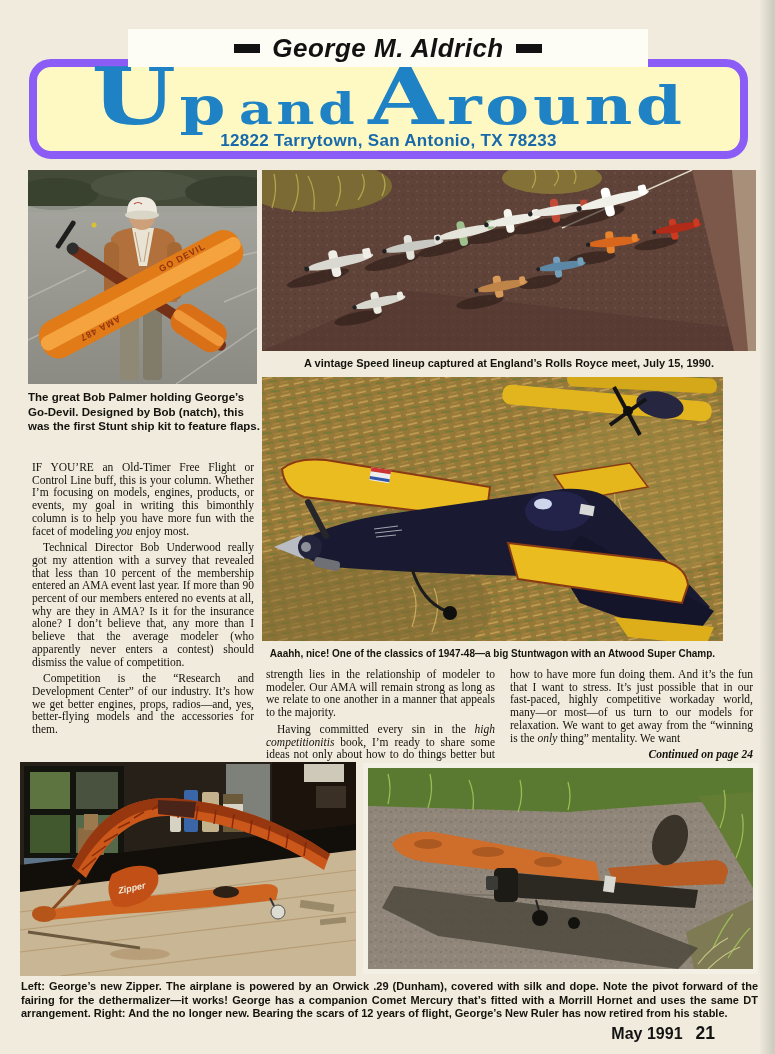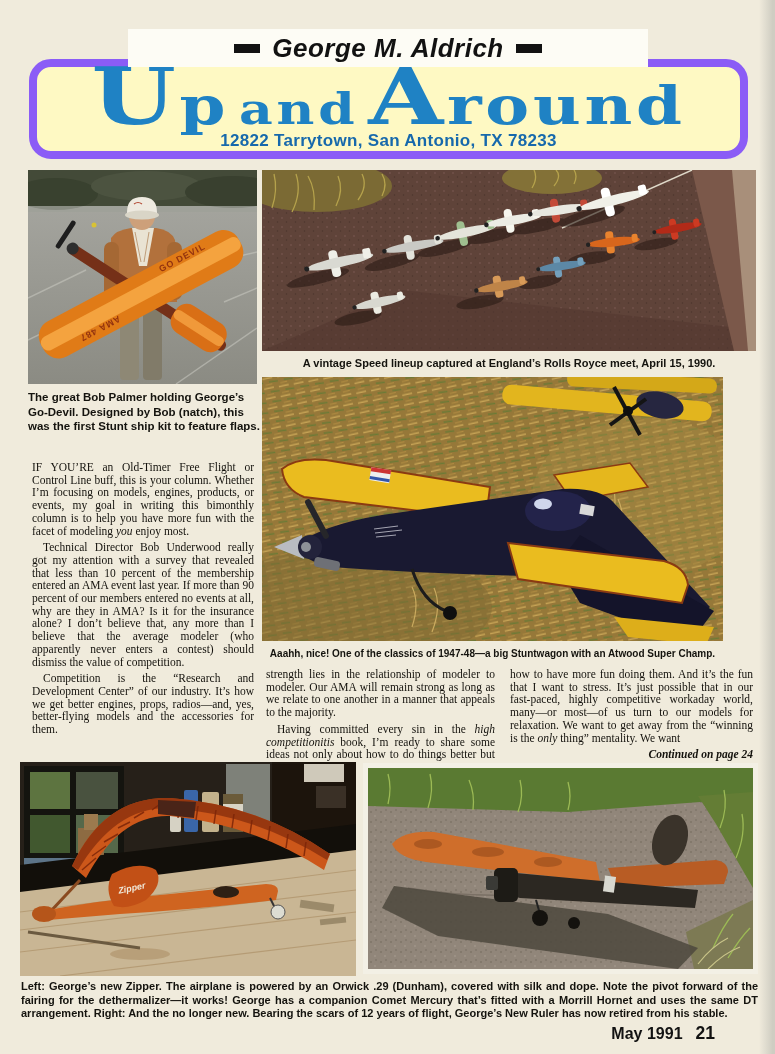"A vintage Speed lineup captured" div.cap { text: April -> July }
